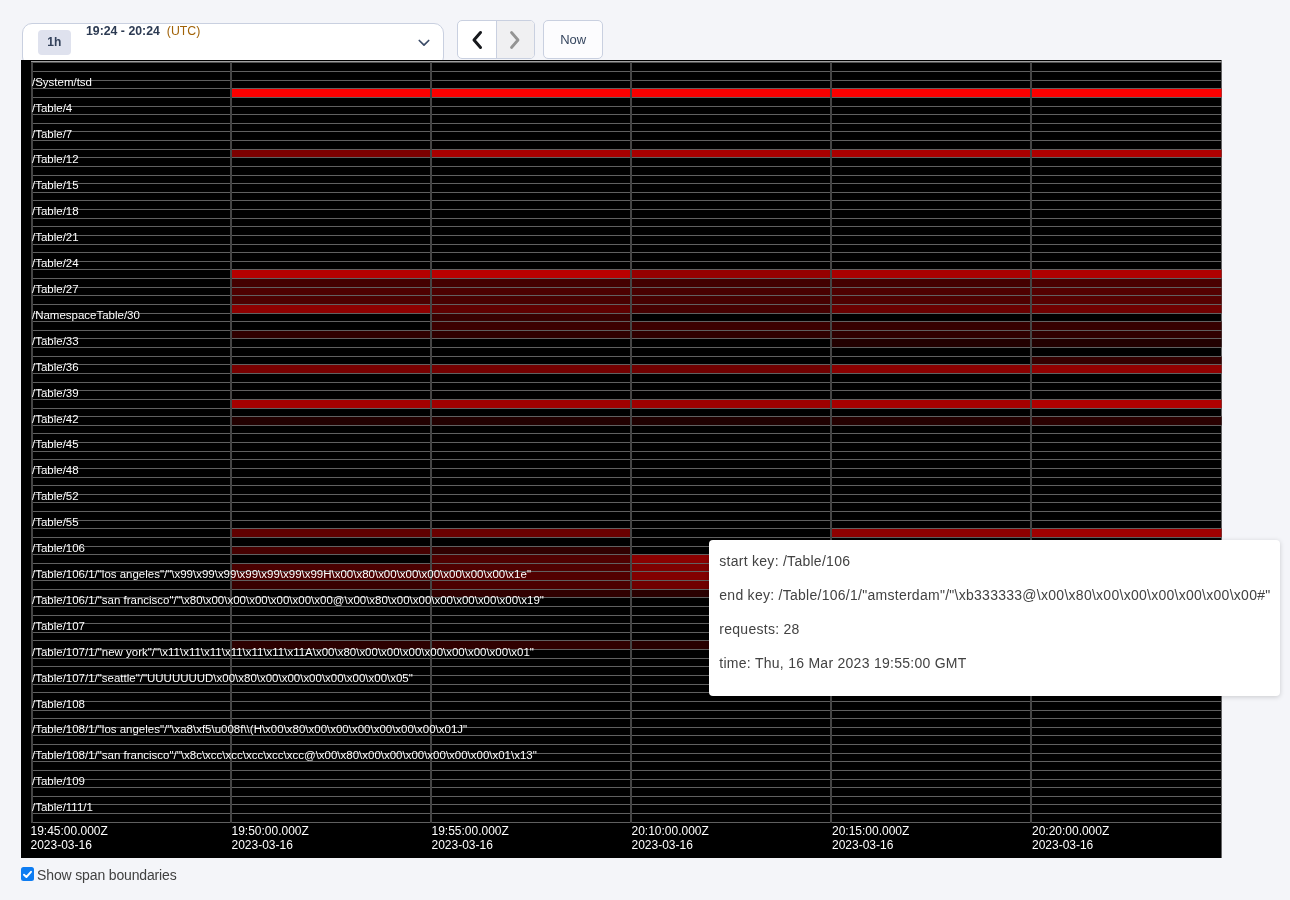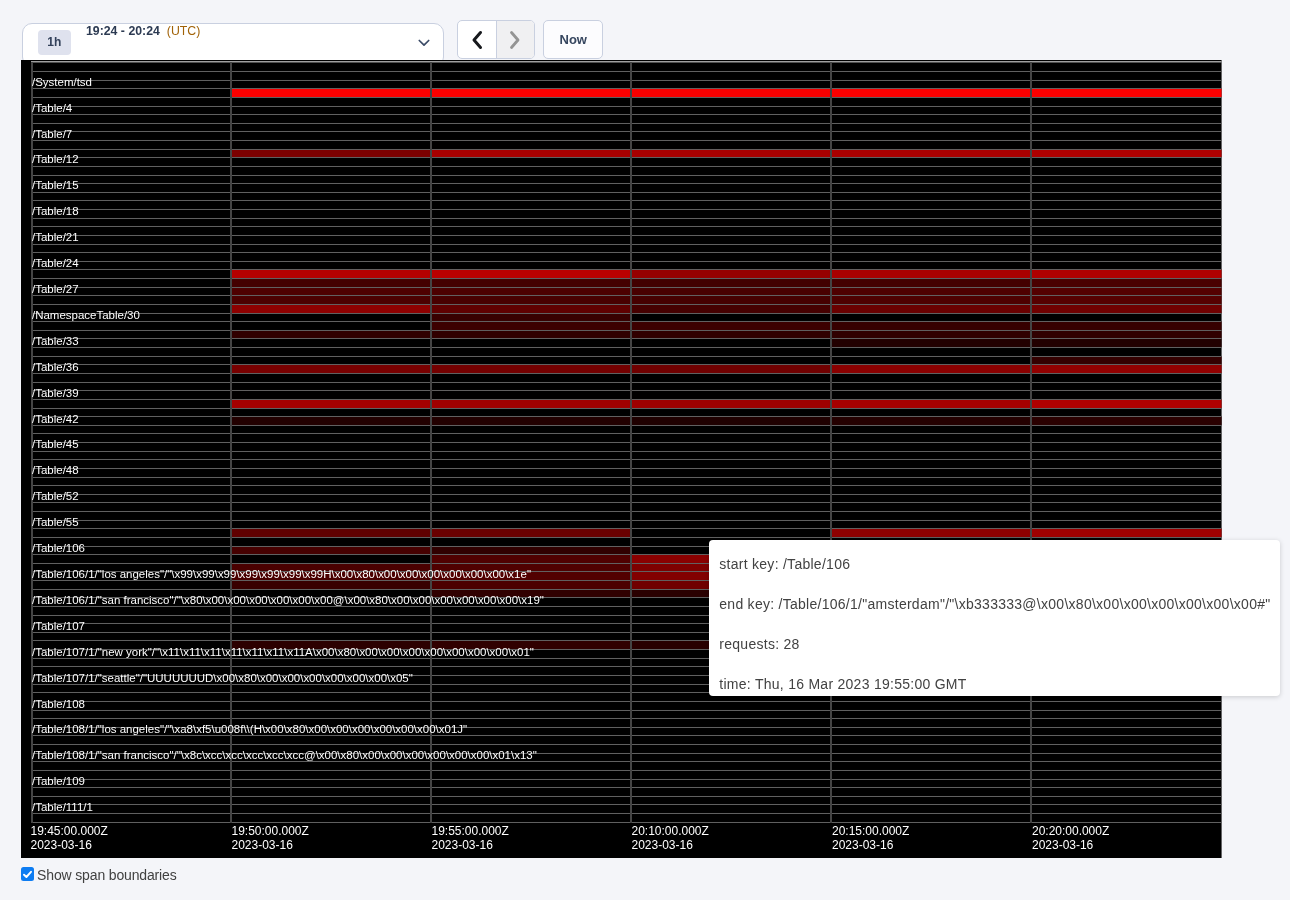"Now" #nowbtn { font-weight: bold -> normal }
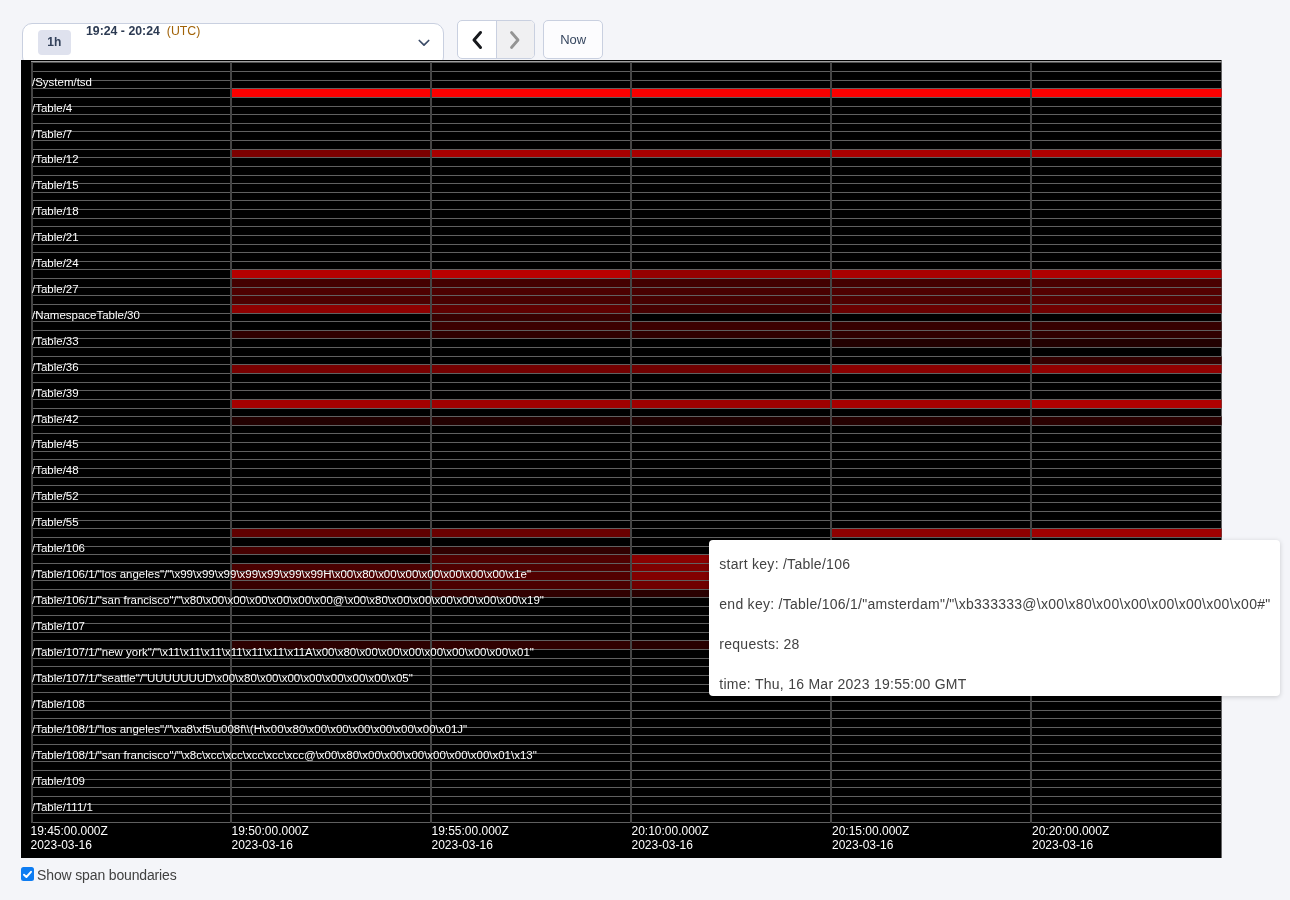"start key: /Table/106" #tooltip { line-height: 40px -> 34px }
